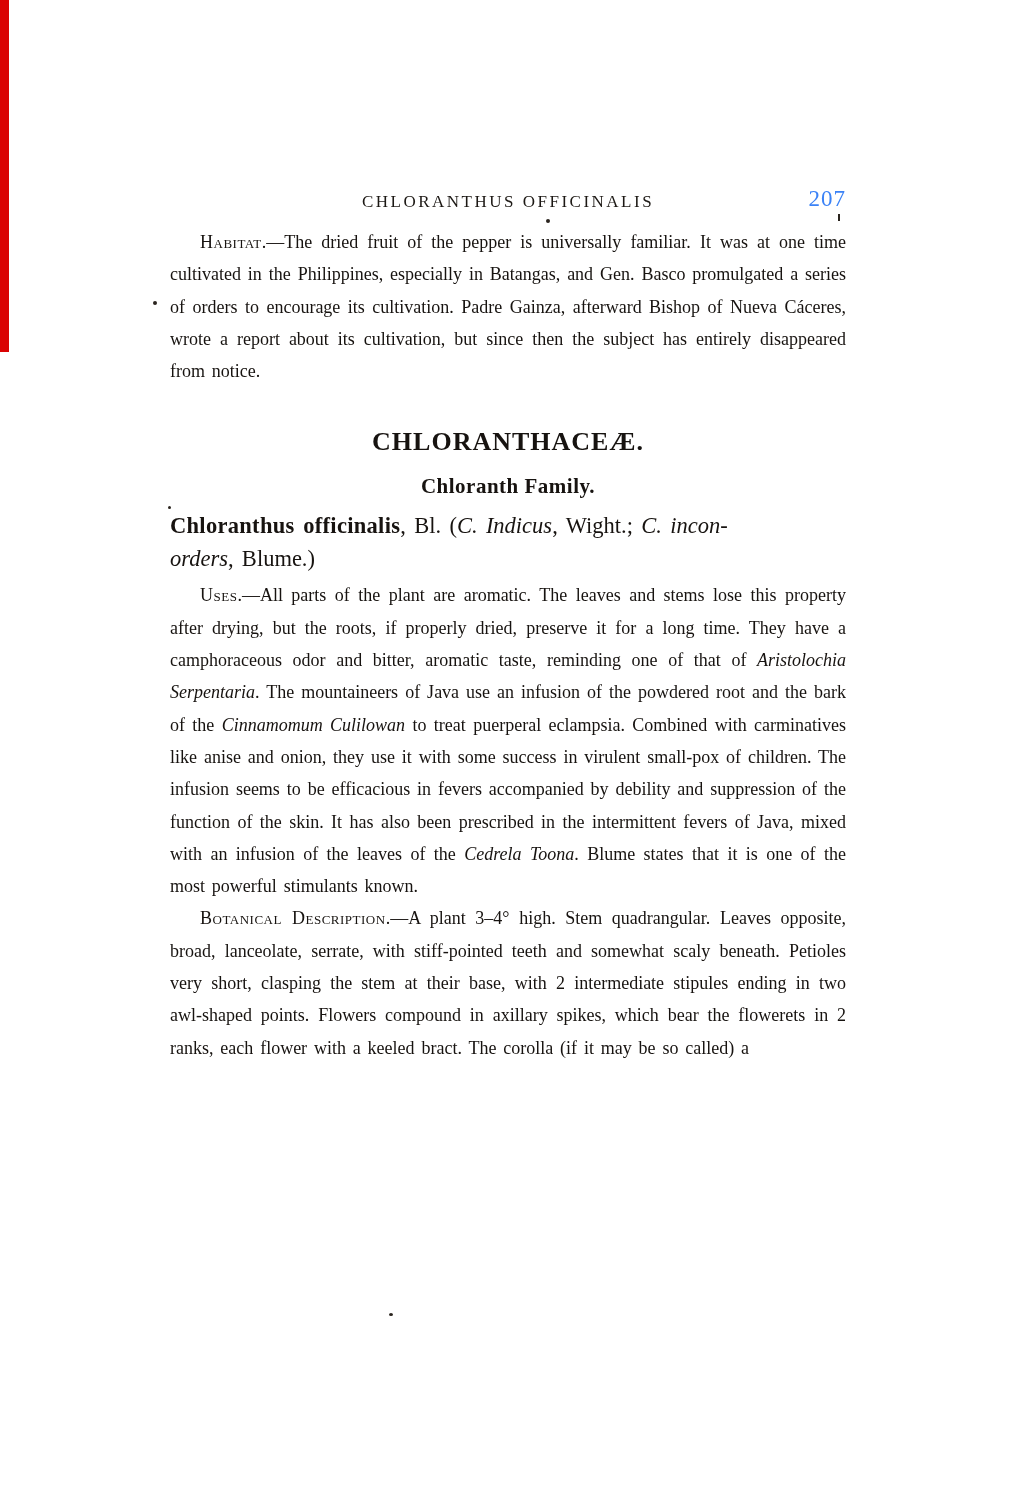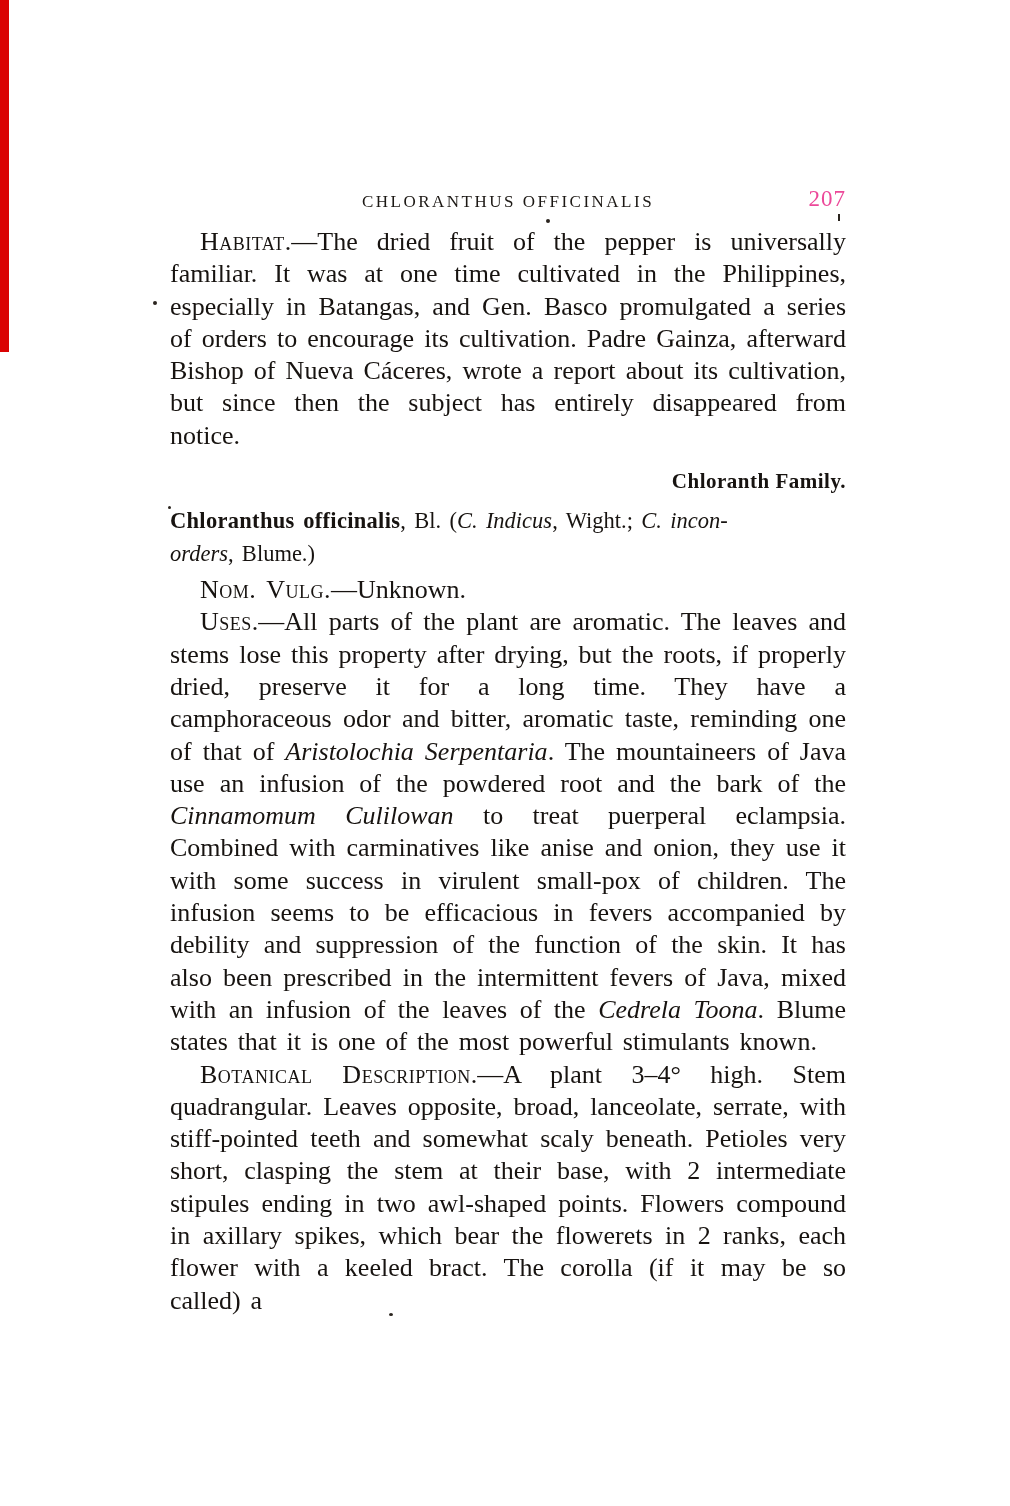"207" .page-num { color: #ec4899 -> #3b82f6 }
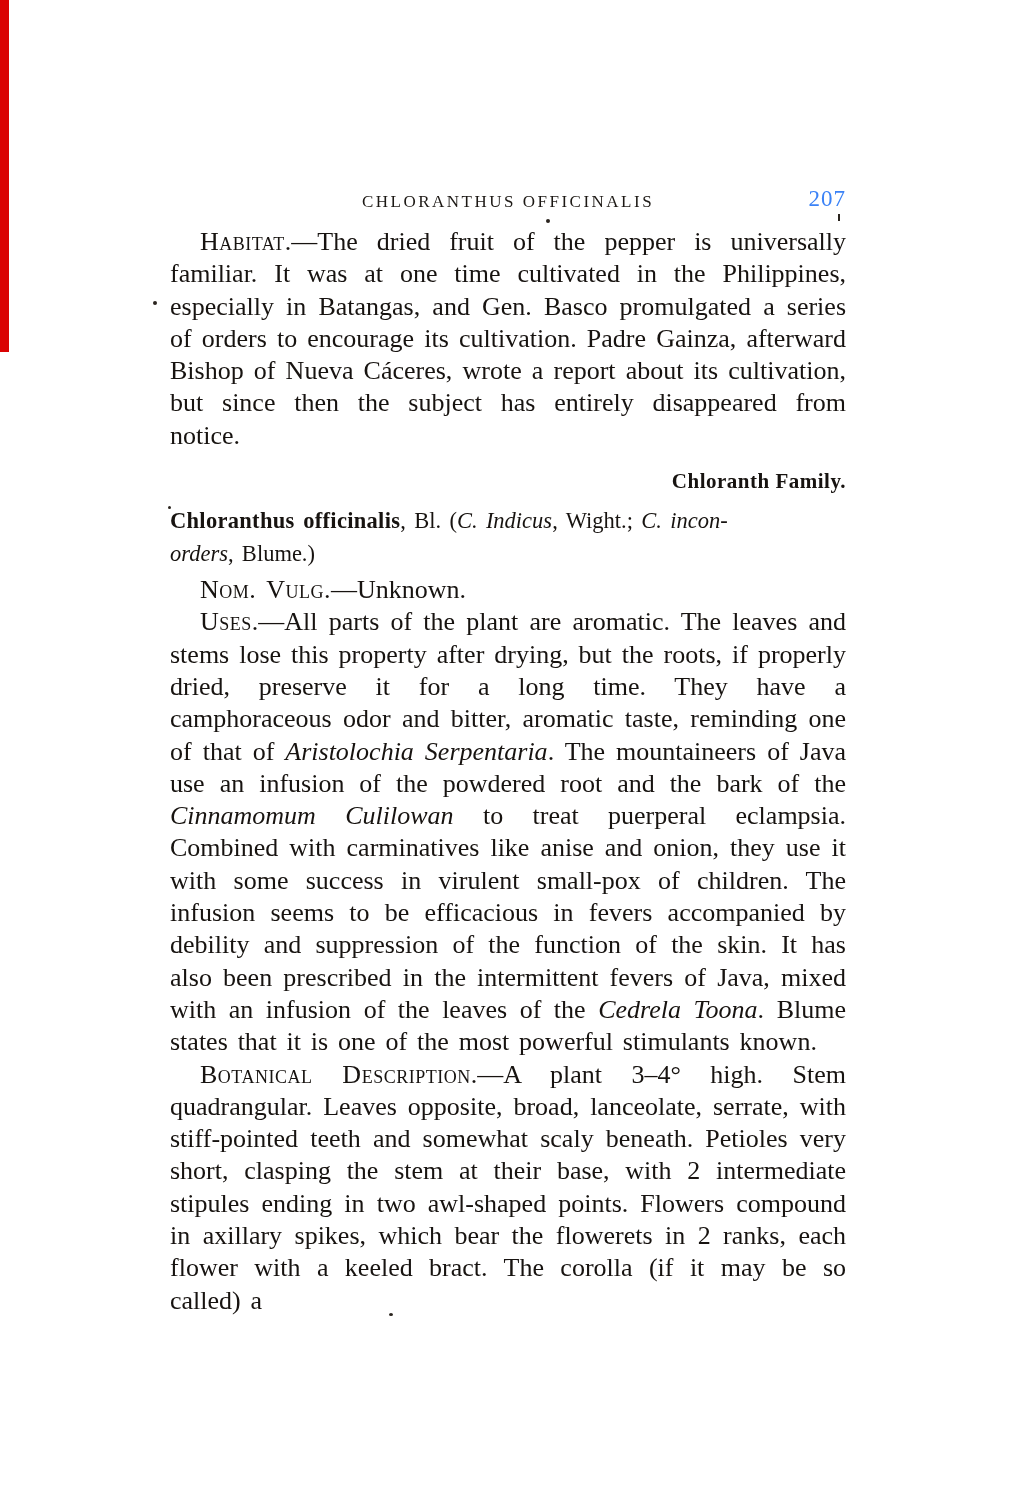"Habitat.—The dried fruit of the" .paragraph { font-size: 26px -> 18px }
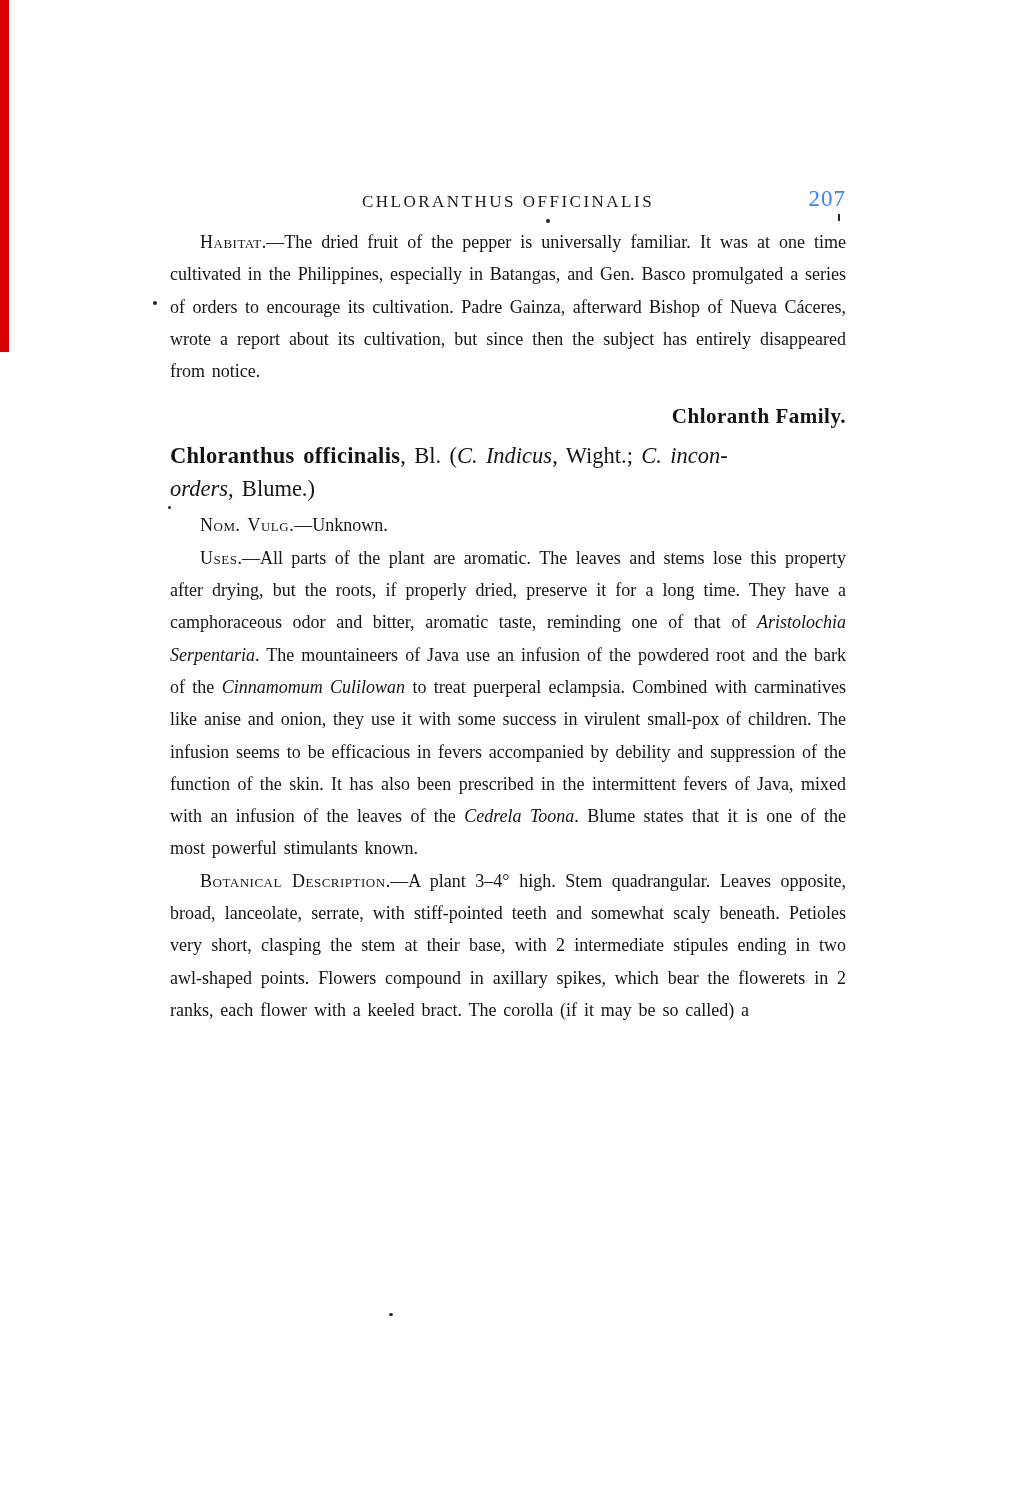"CHLORANTHACEÆ." h2.heading-family { html: none -> <h2>CHLORANTHACEÆ.</h2> }
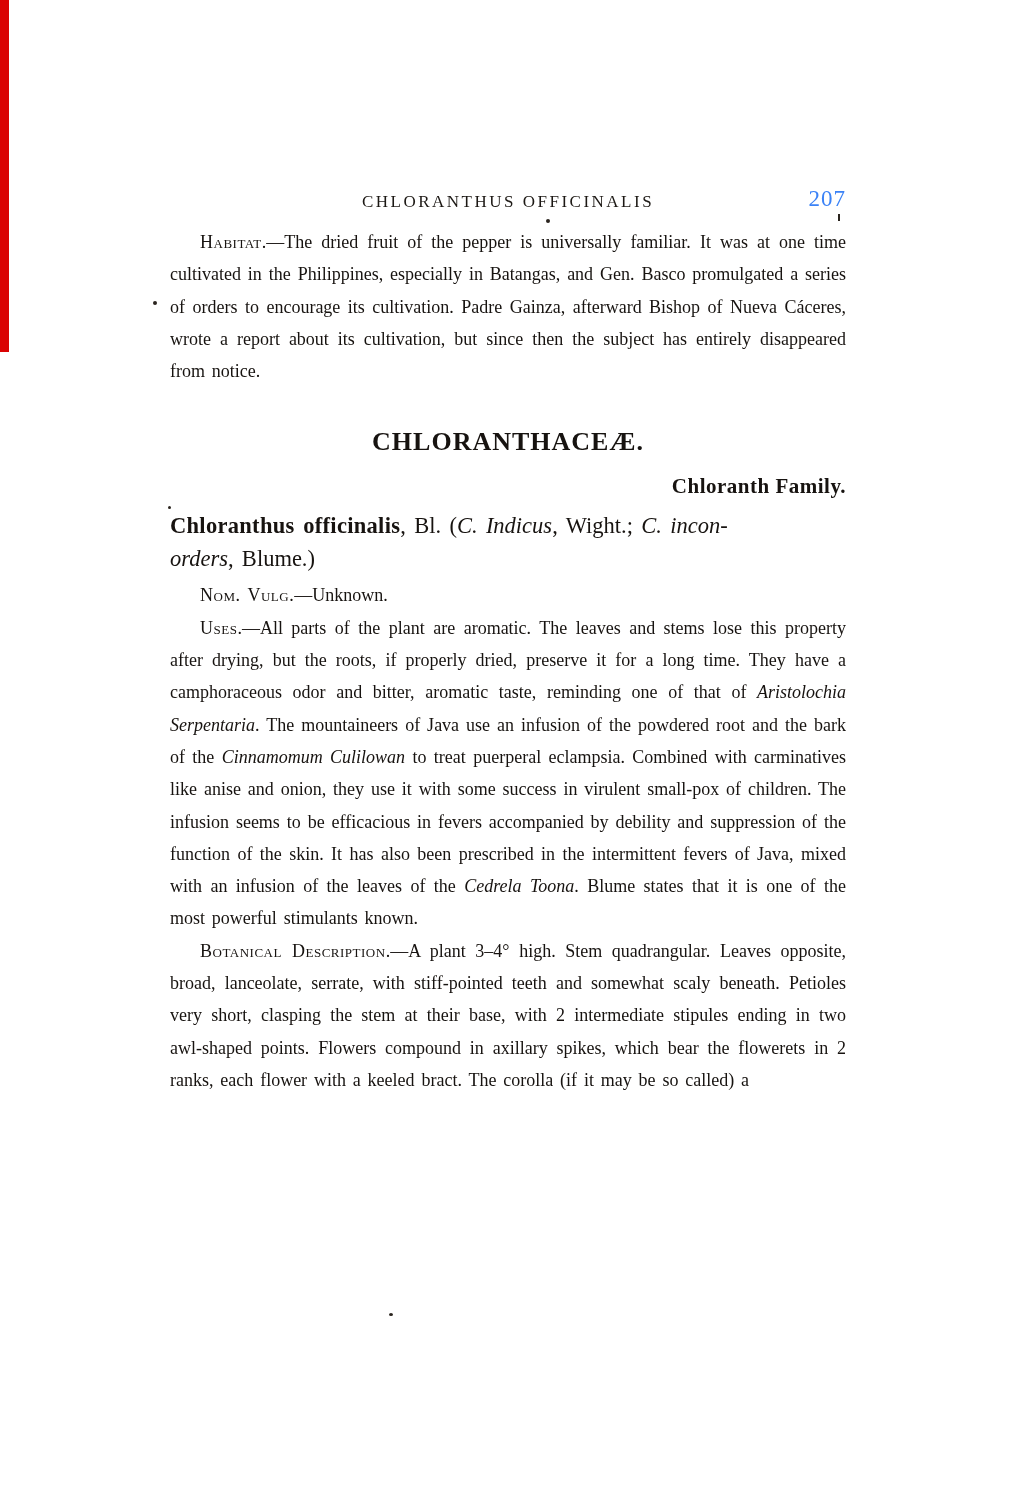"Chloranth Family." .heading-common { text-align: right -> center }
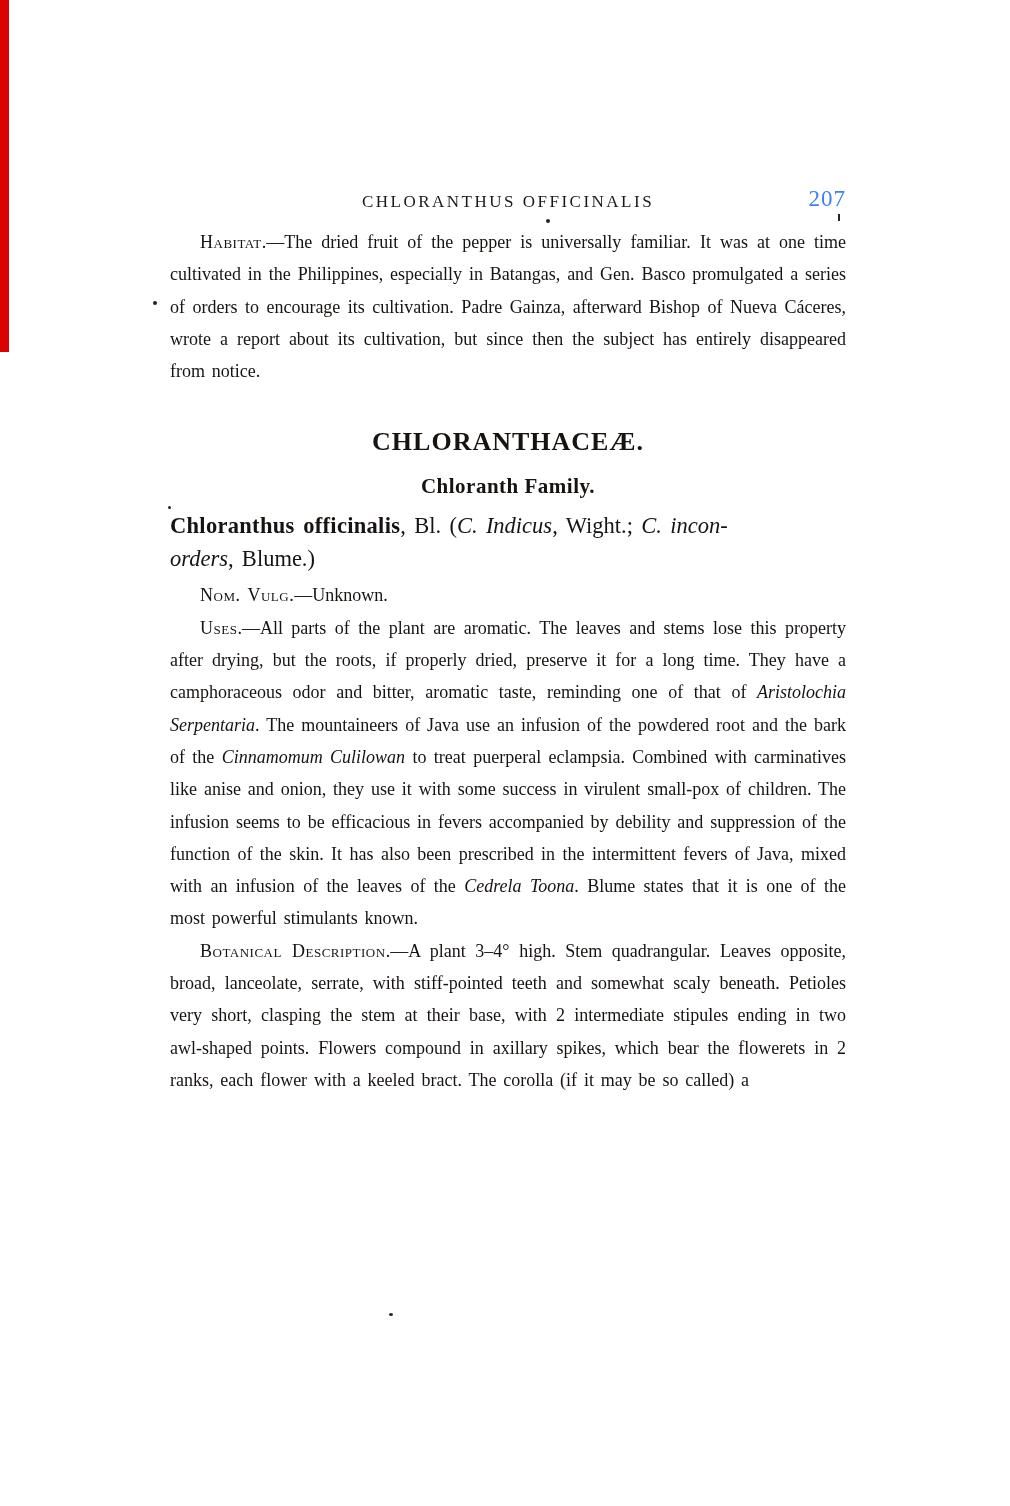"Nom. Vulg.—Unknown." p.paragraph { html: <p><span>Nom. Vulg.</span><span>—Unknown.</span></p> -> none }
